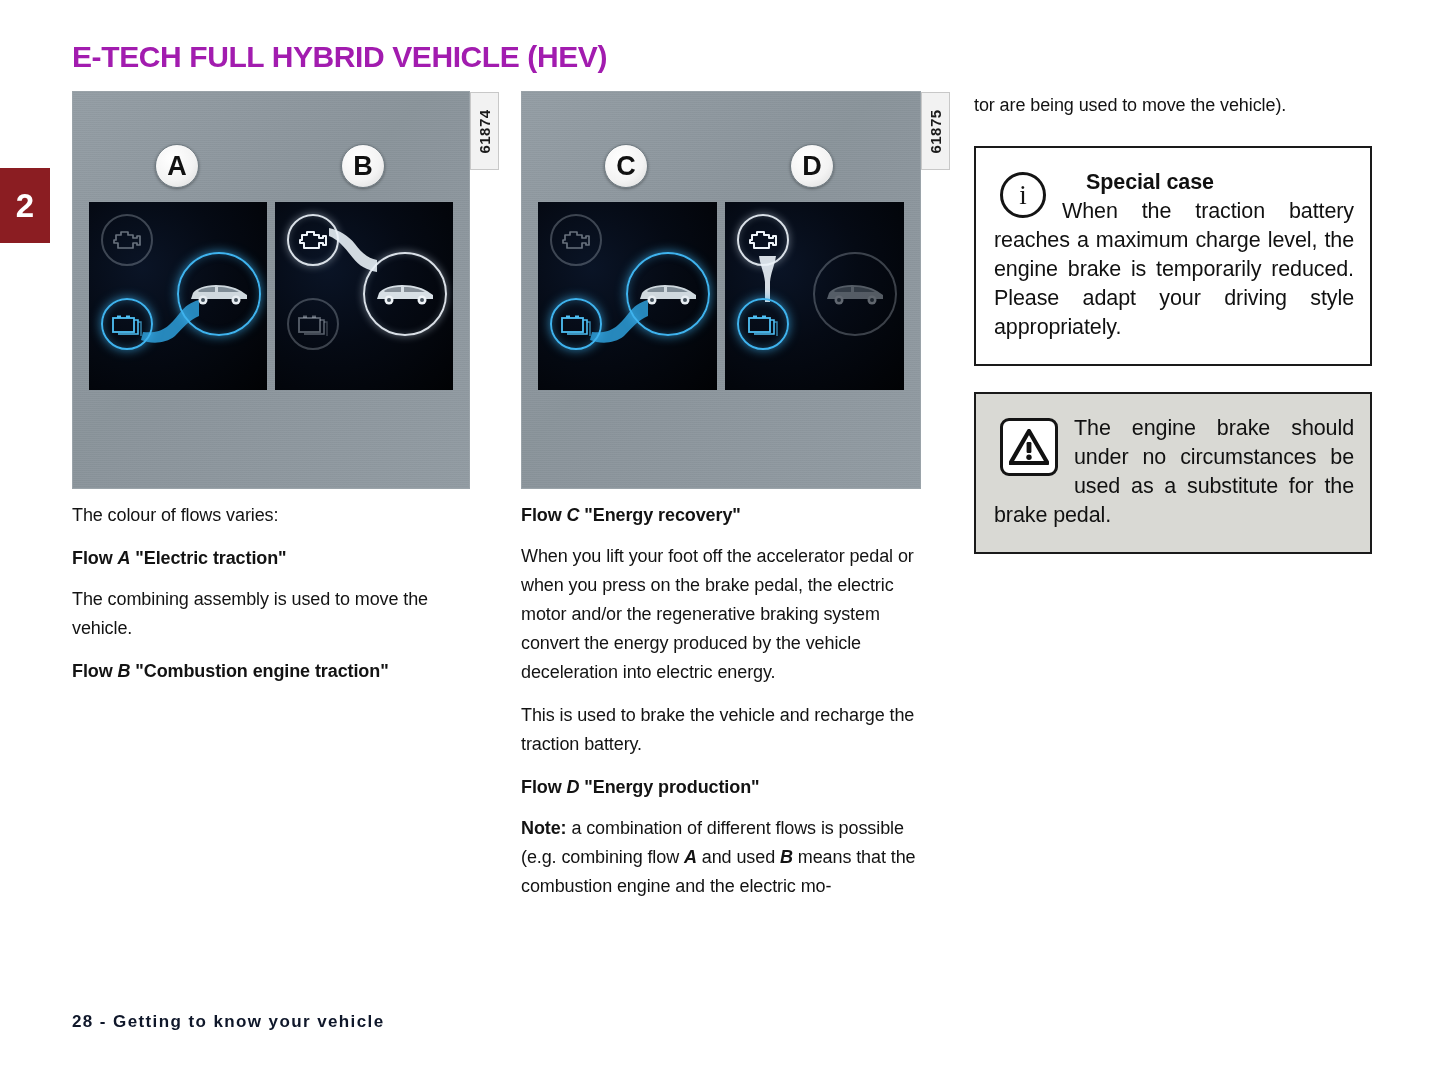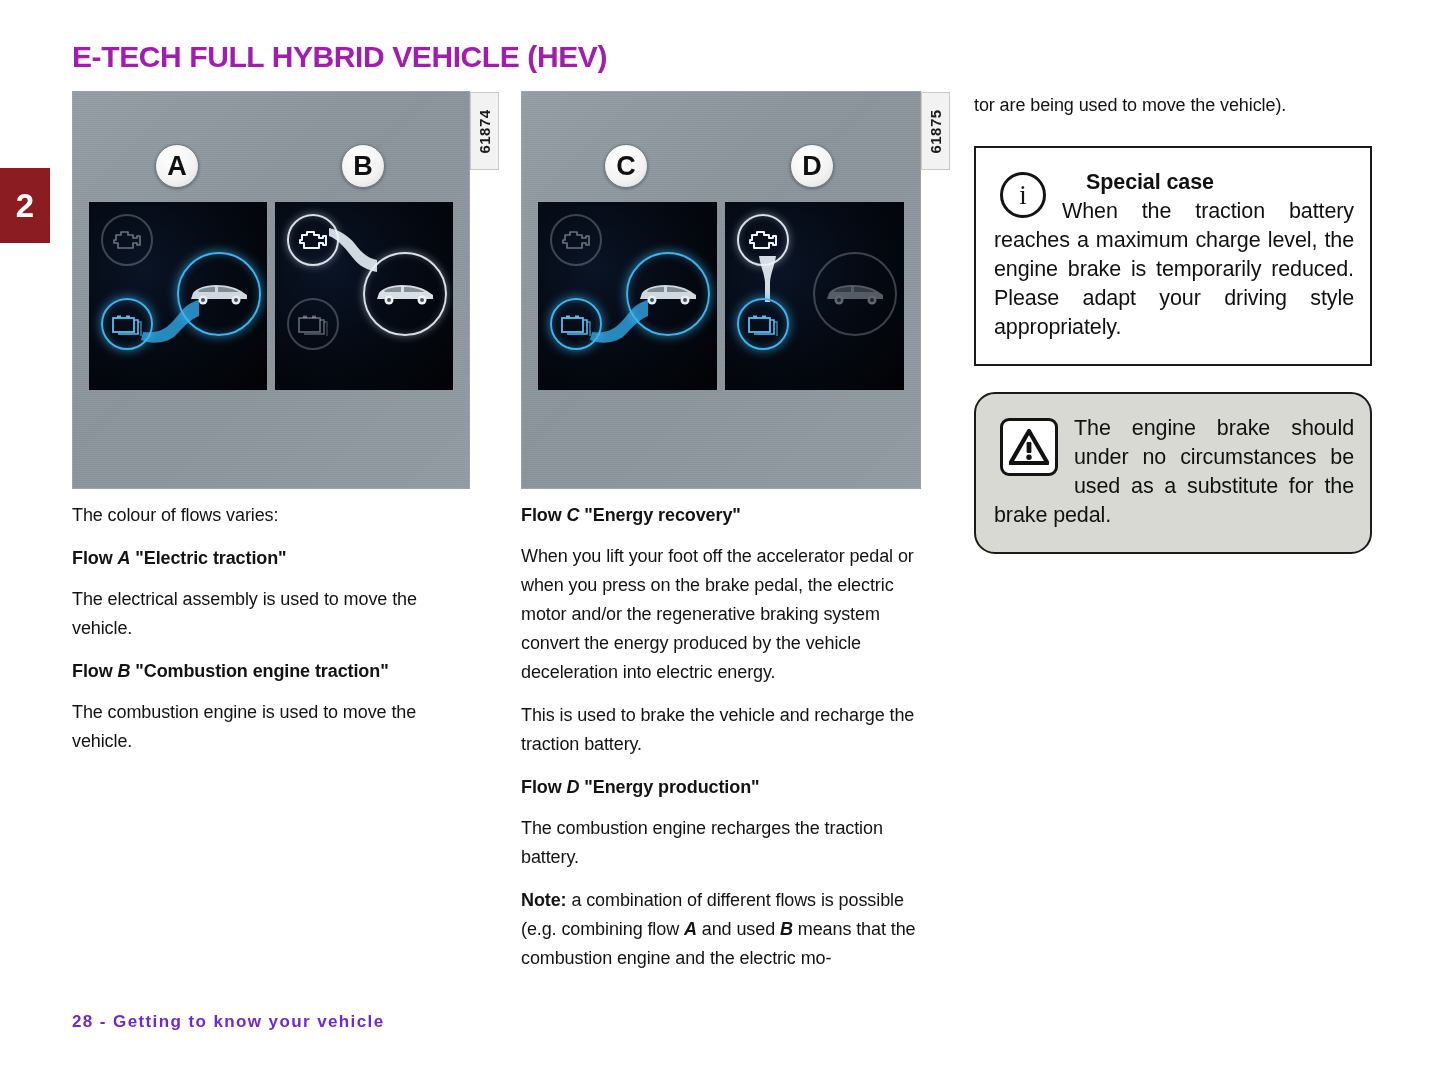"The engine brake should under" .note-box.shaded { border-radius: 21px -> none }
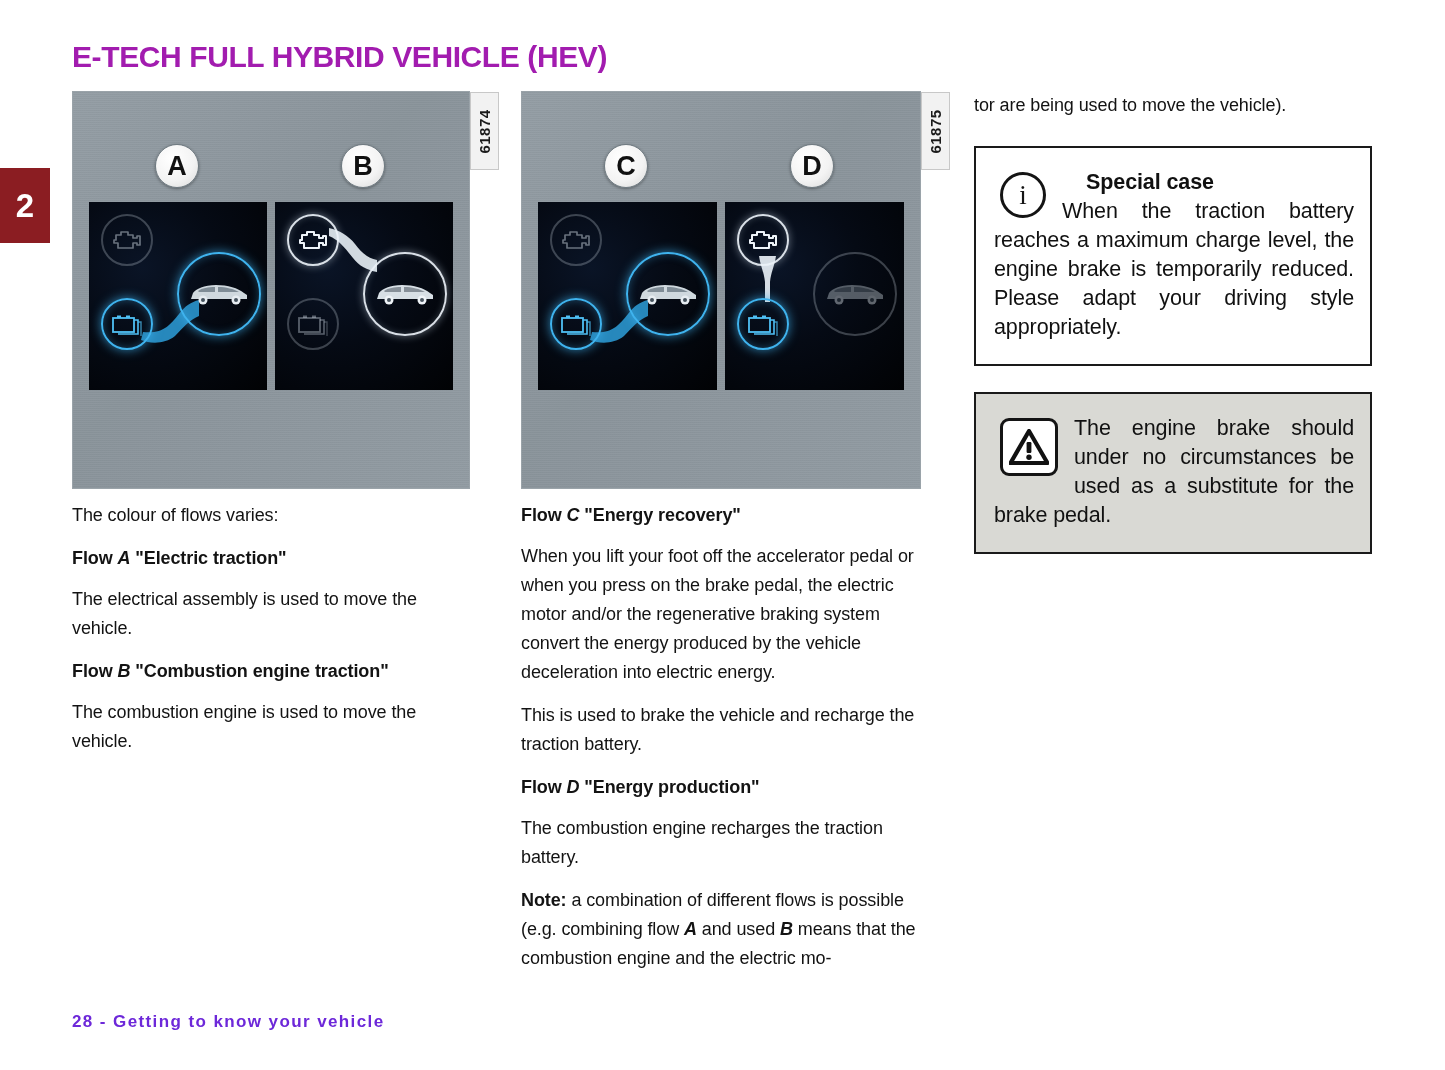"The electrical assembly is used" p.t { text: electrical -> combining }
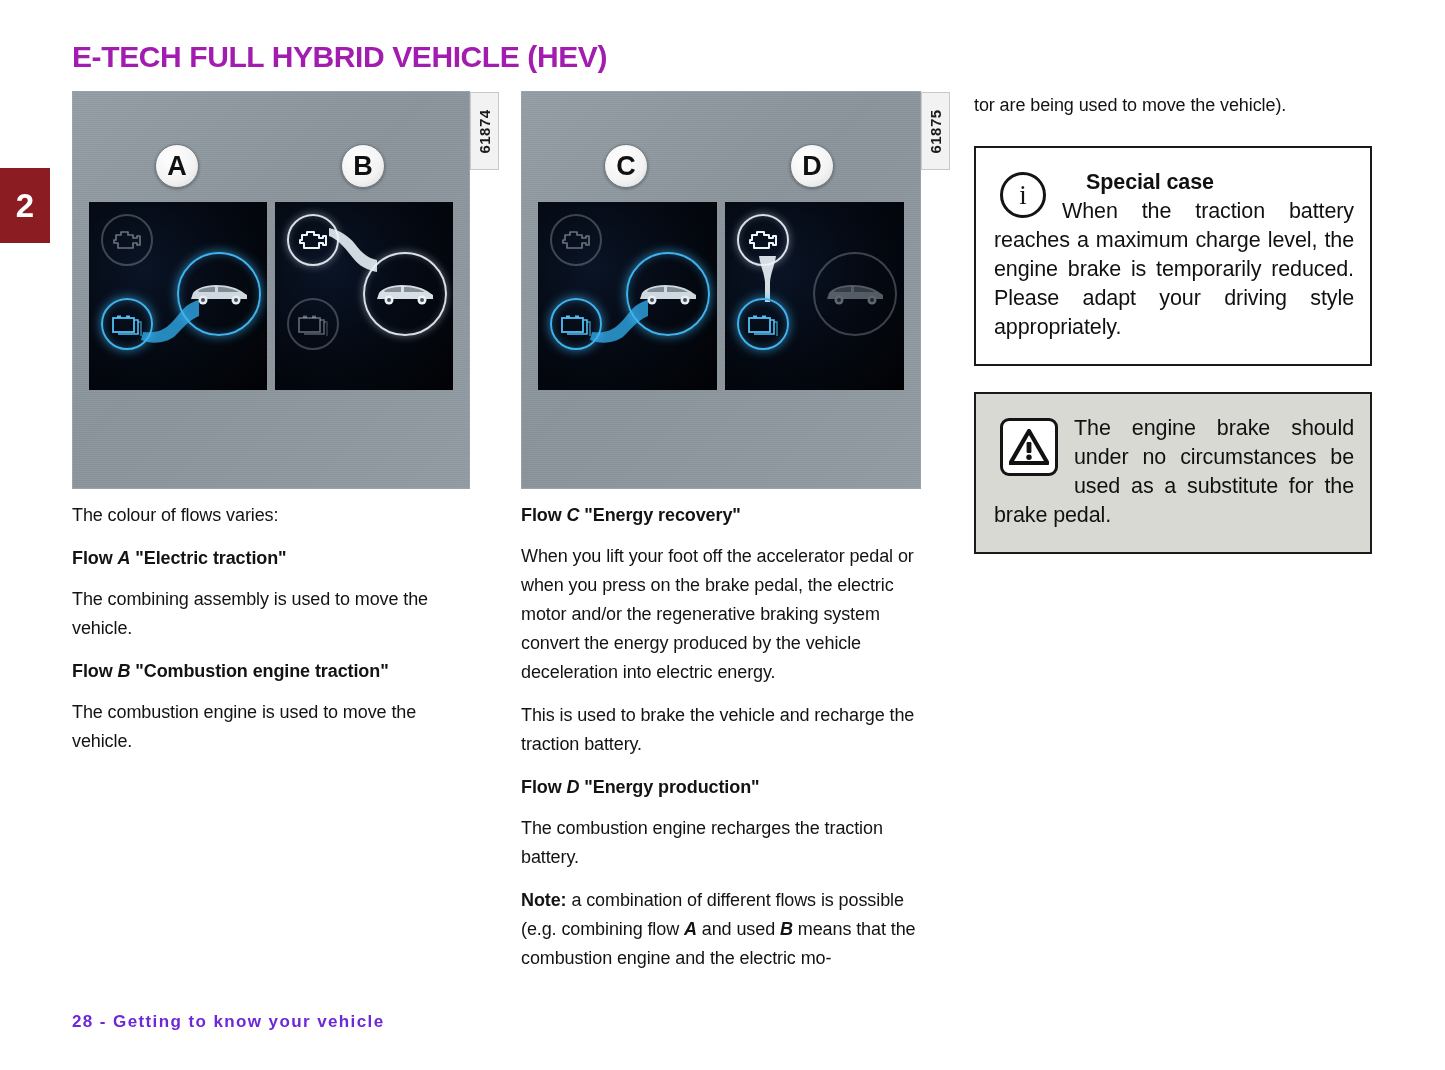"The combustion engine is used" p.t { html: <p>The combustion engine is used to move the vehicle.</p> -> none }
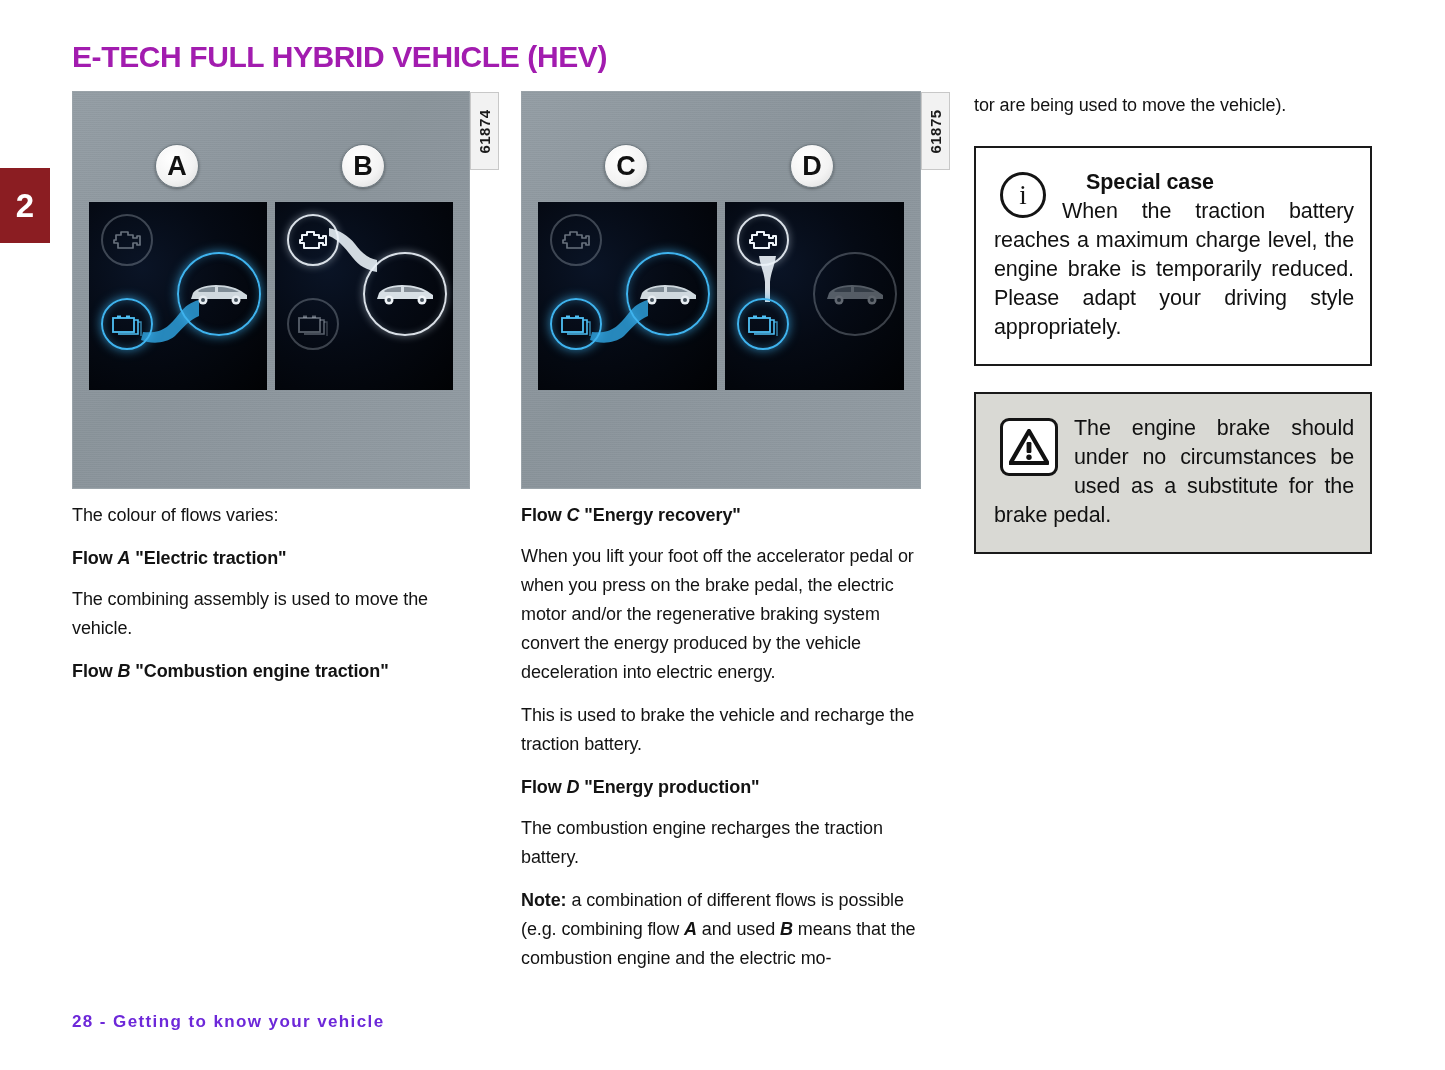"The combustion engine recharges the" p.t { html: <p>The combustion engine recharges the traction battery.</p> -> none }
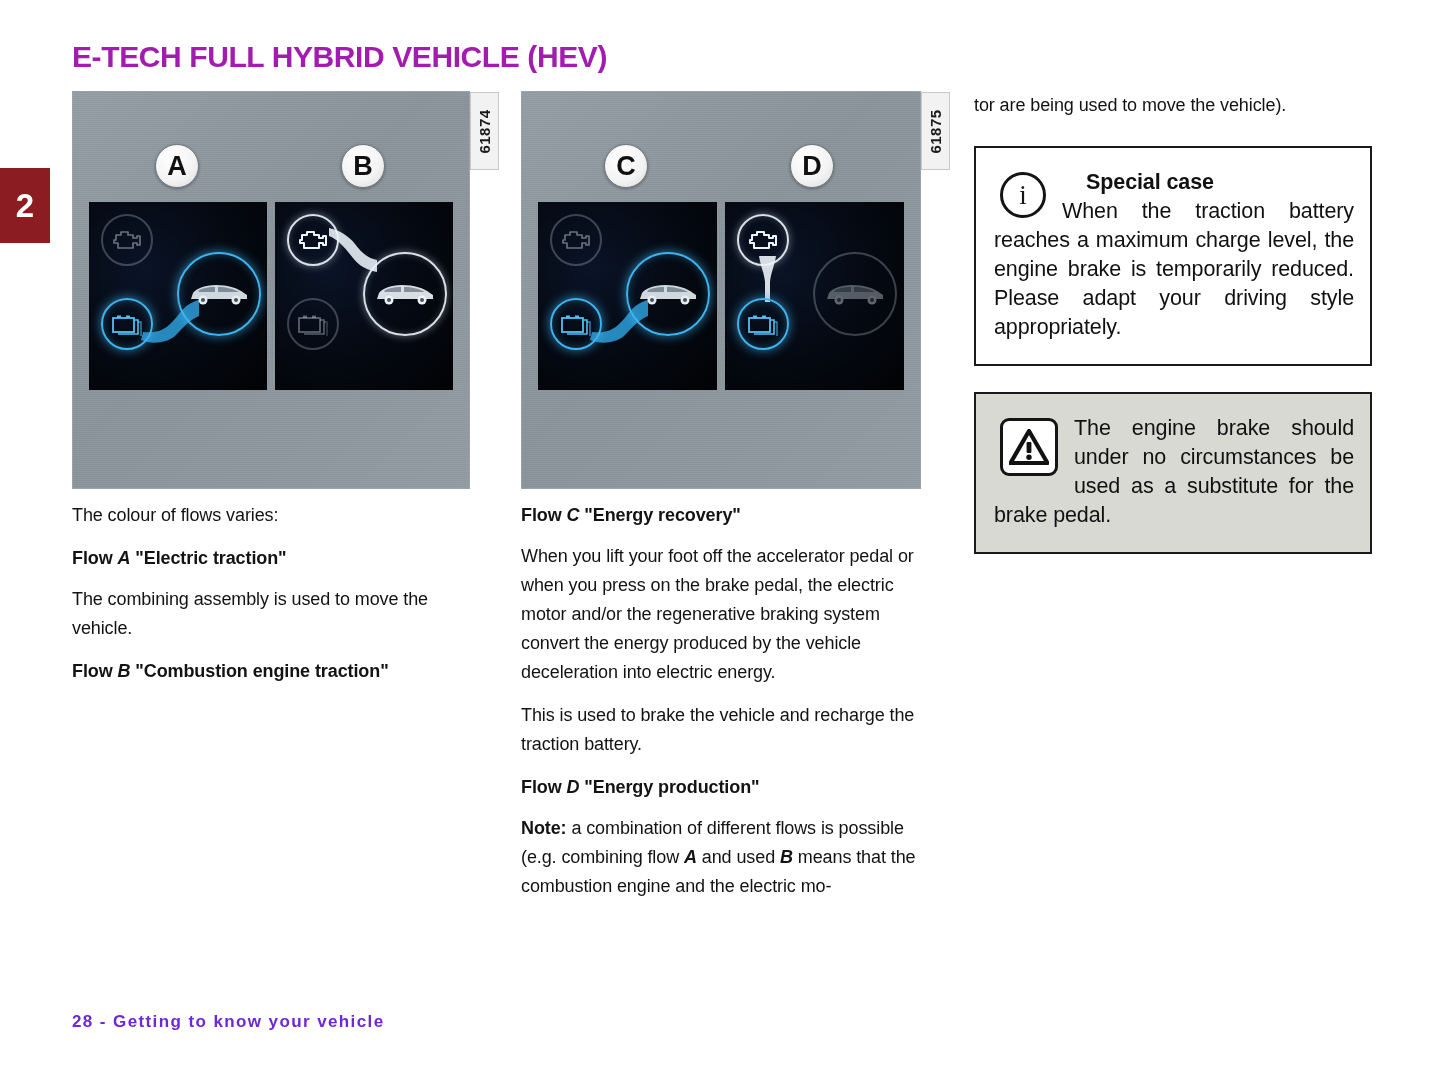"28 - Getting to know" .footer { color: #6d28d9 -> #0f172a }
